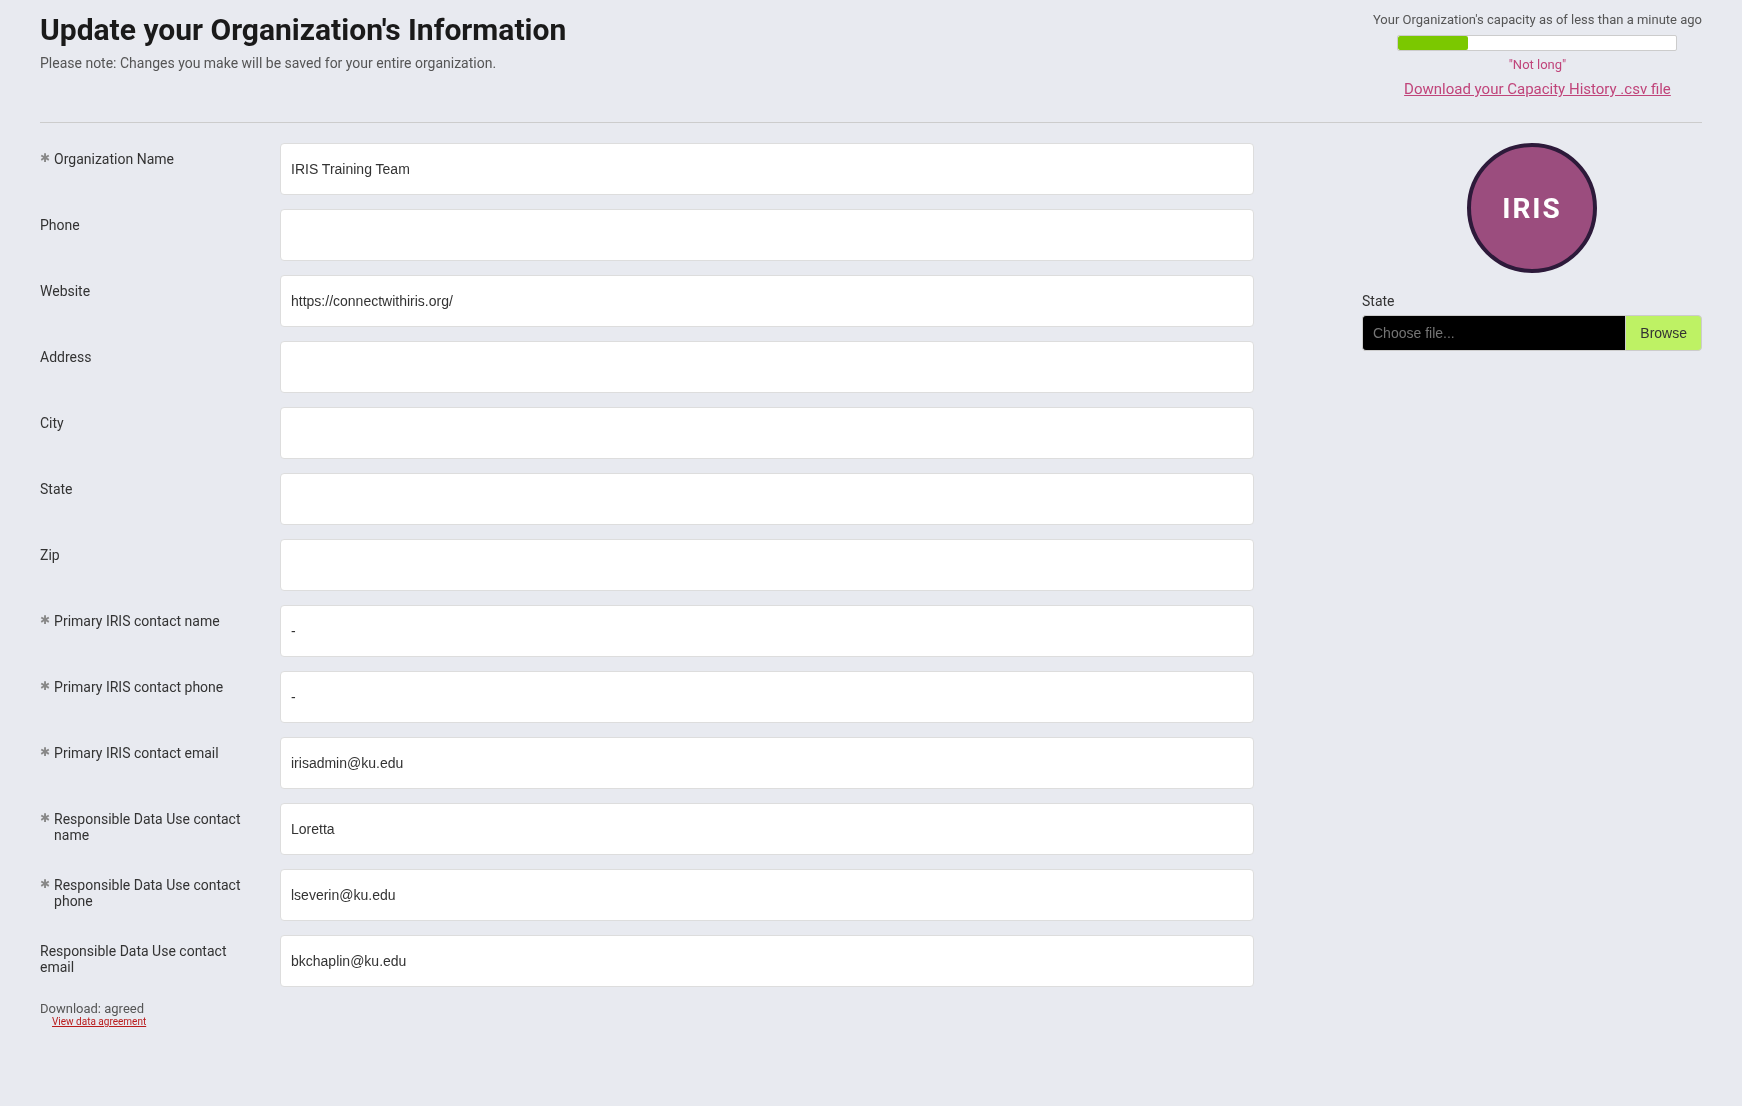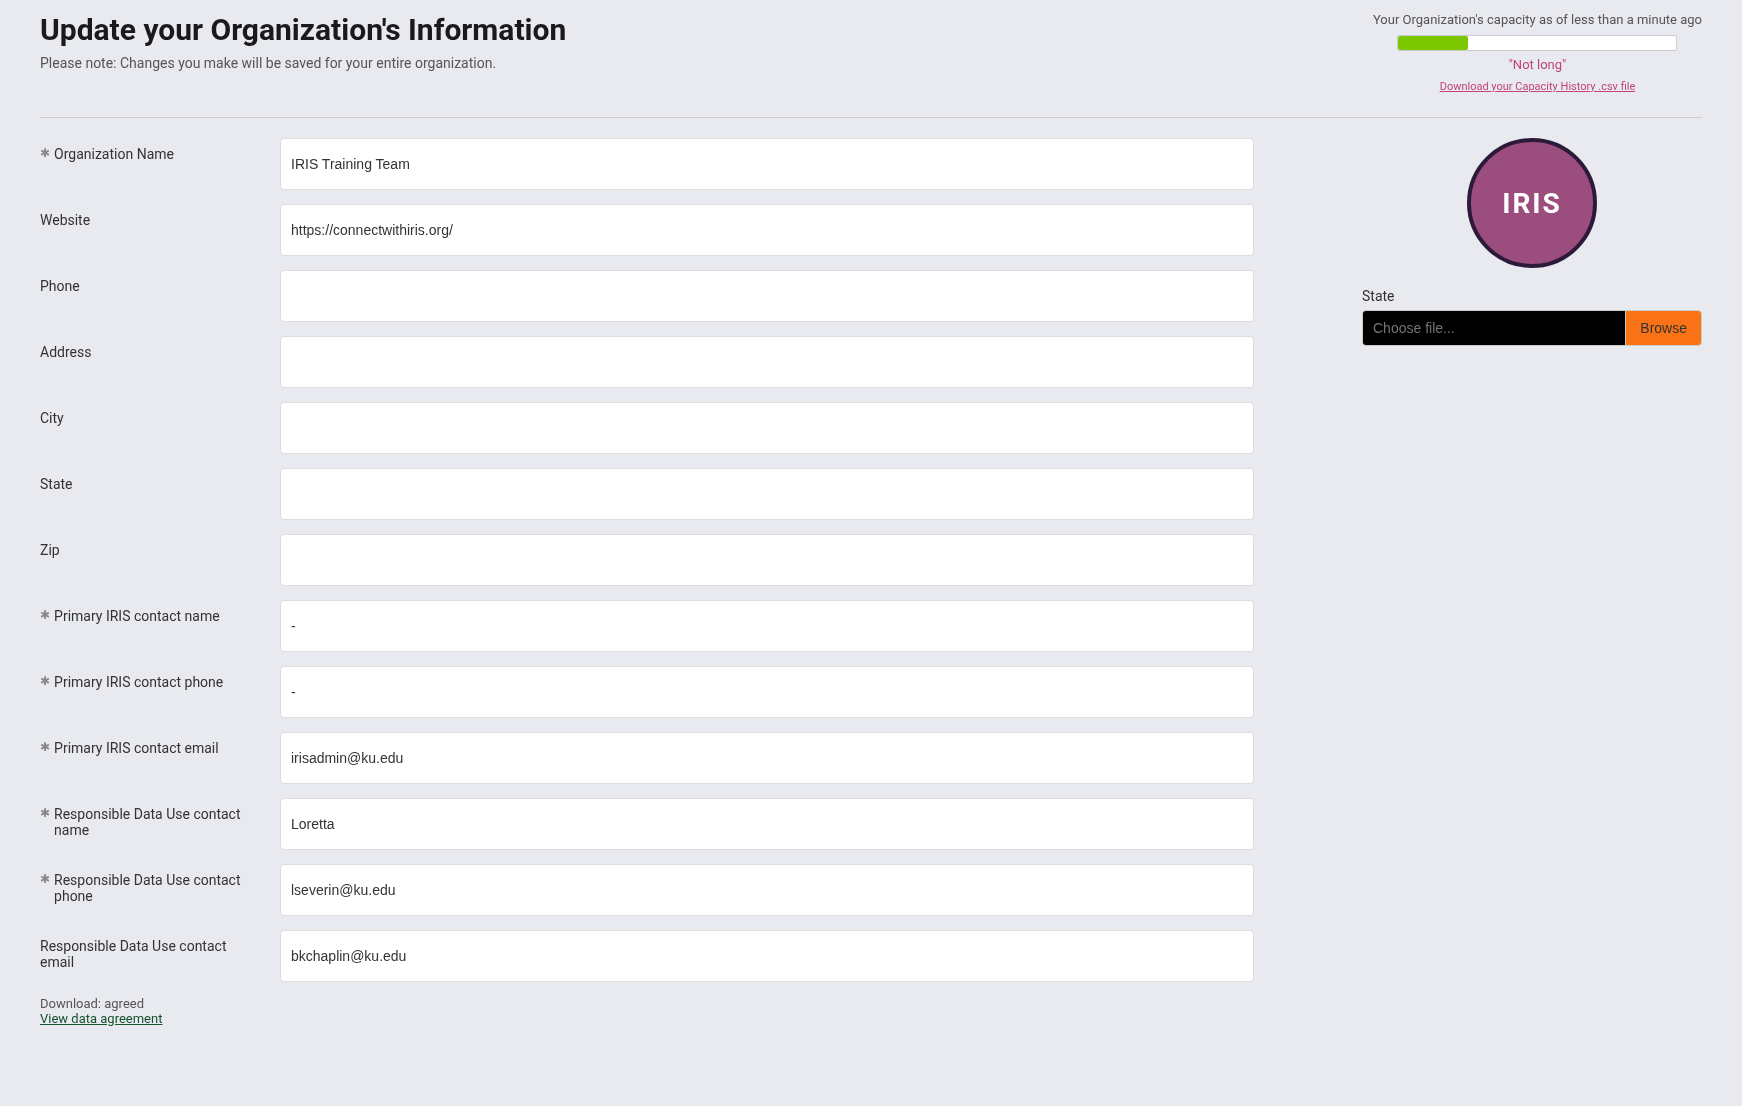"Download your Capacity History .csv" .capacity-download { font-size: 11px -> 15px }
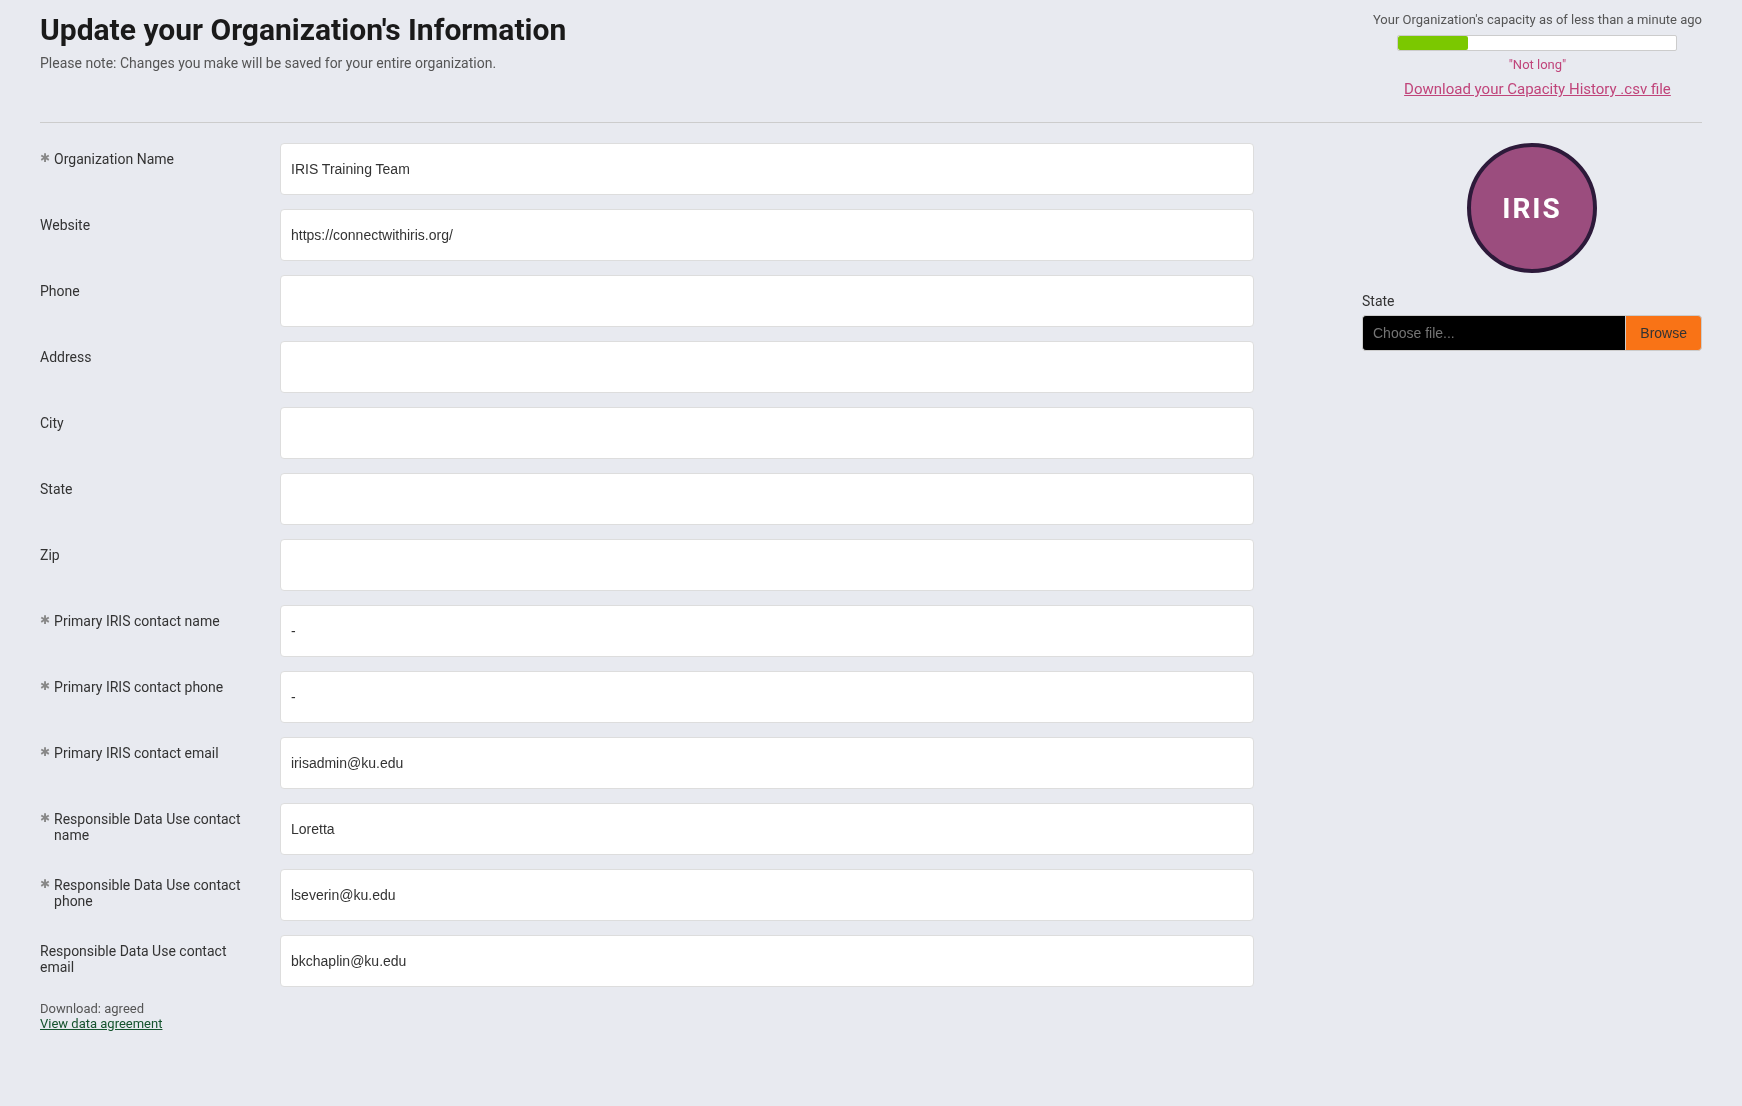"Website" div.form-row { order: before "Phone" -> after "Phone" }
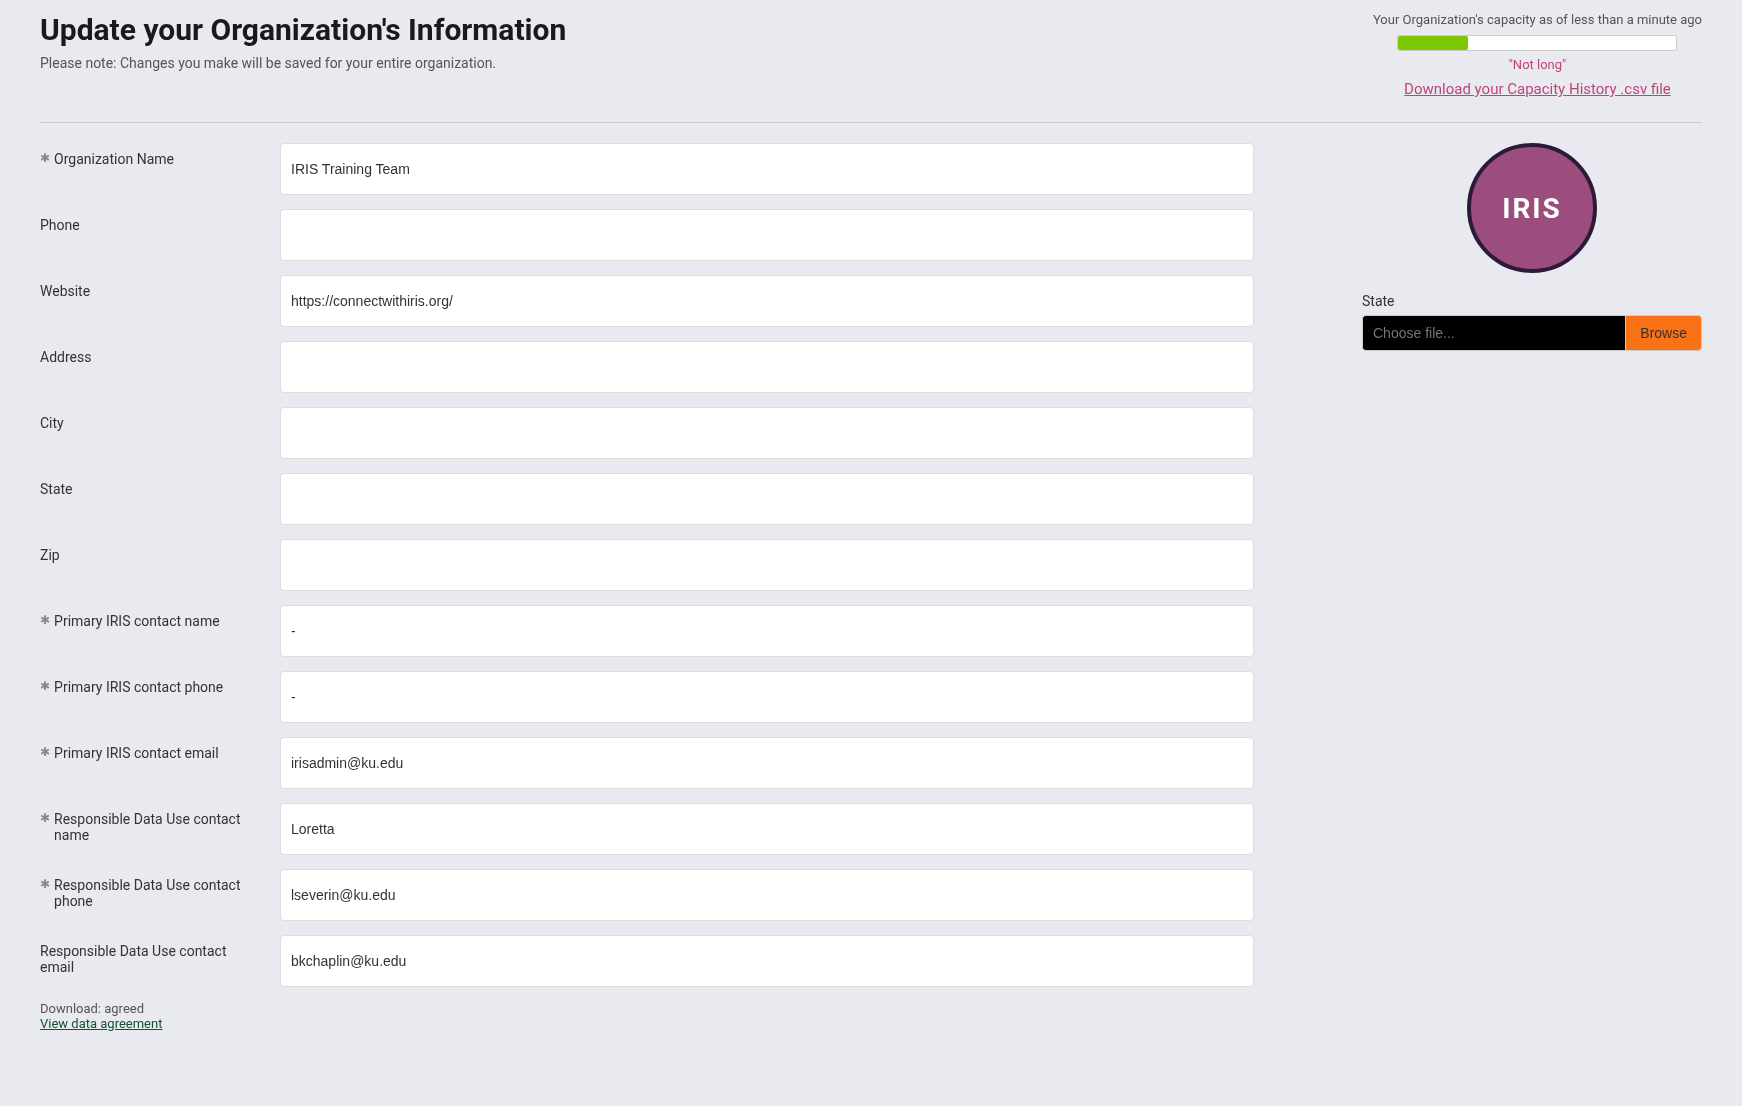"Browse" .browse-btn { background: #f97316 -> #bef264 }
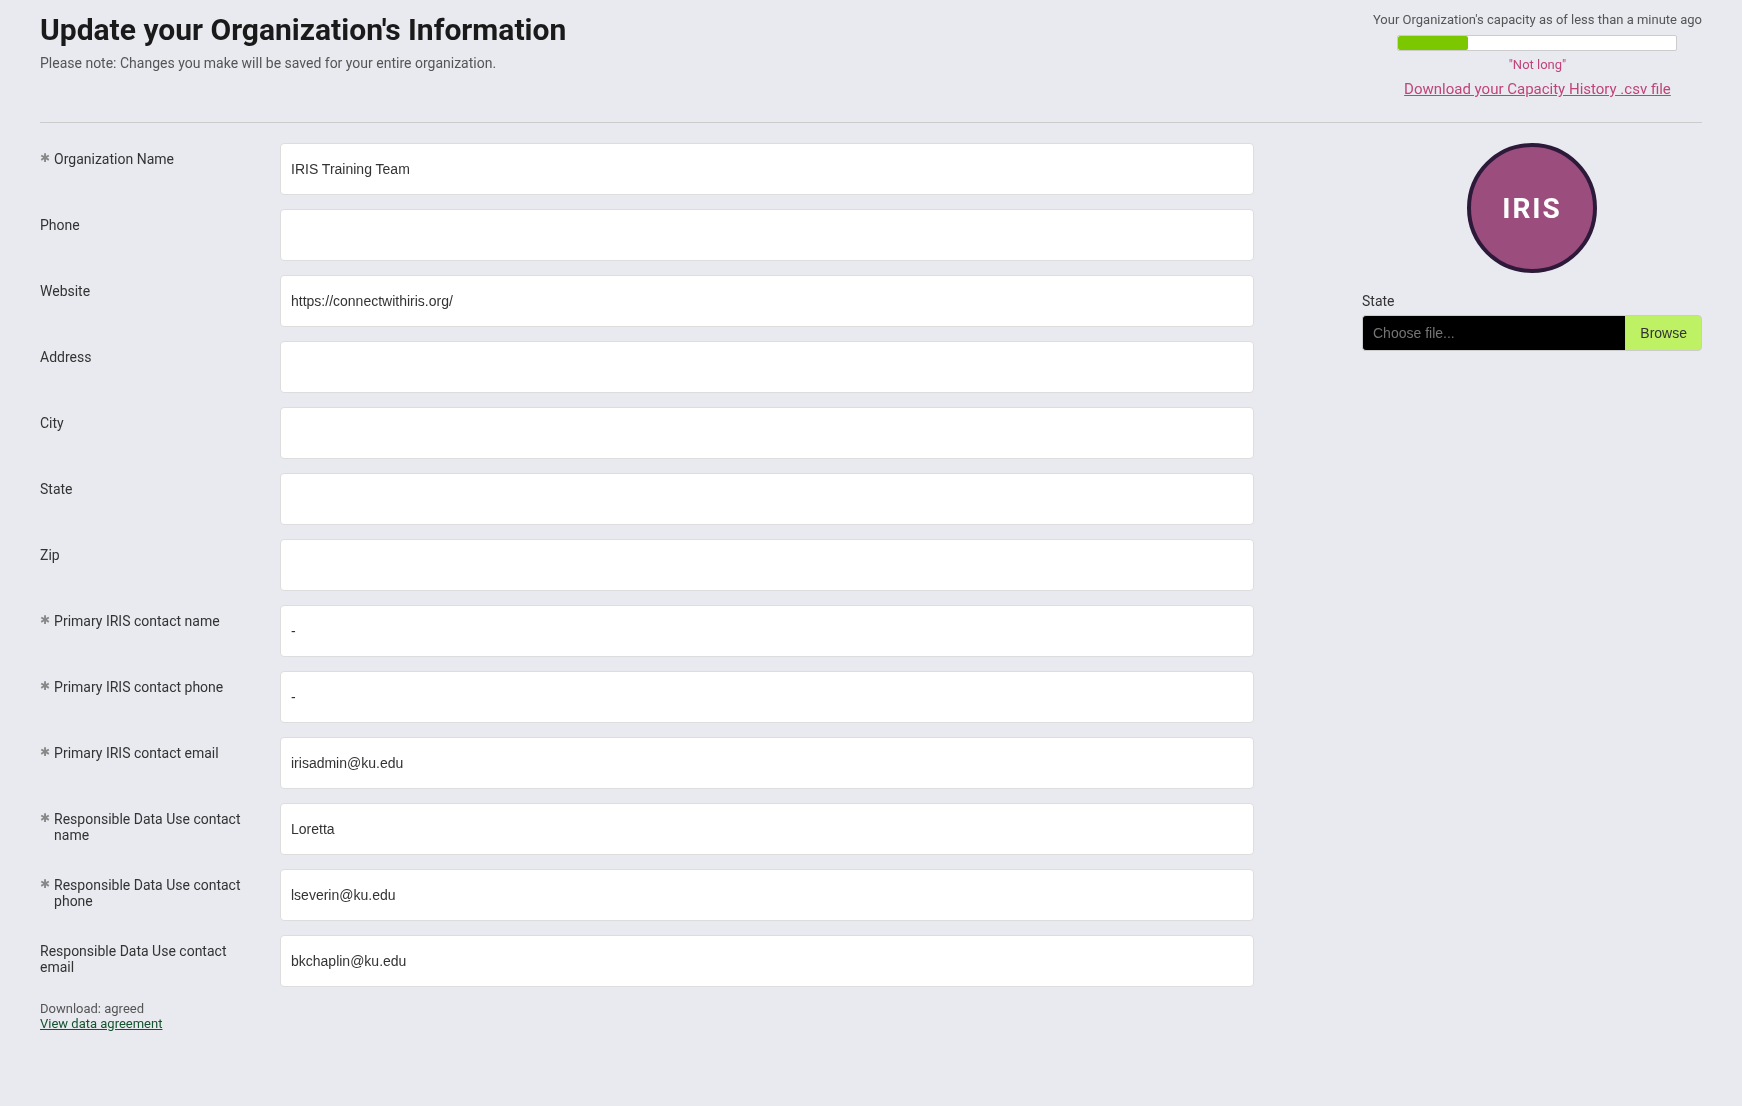"View data agreement" .agreement-link { color: #14532d -> #b91c1c; font-size: 13px -> 10px; margin-left: none -> 12px }
